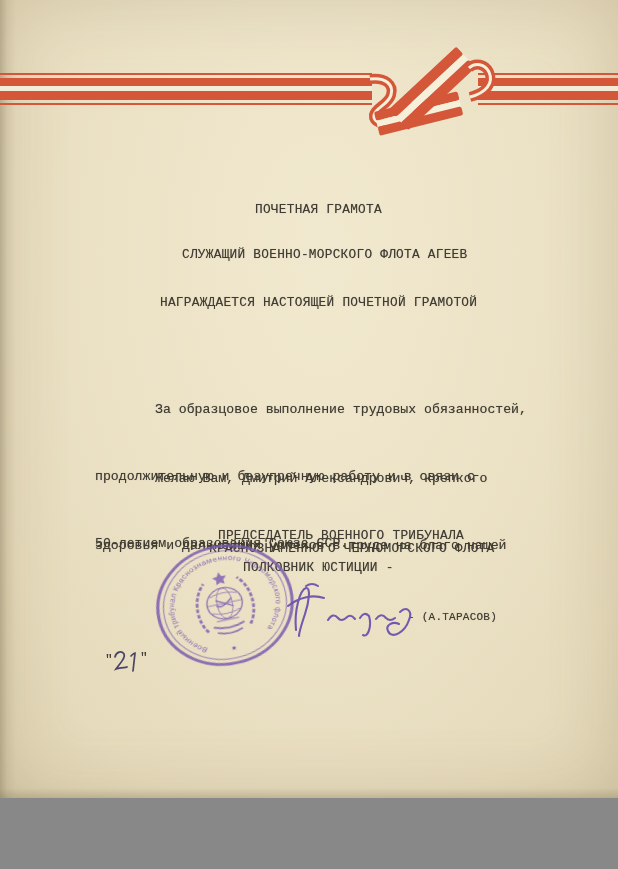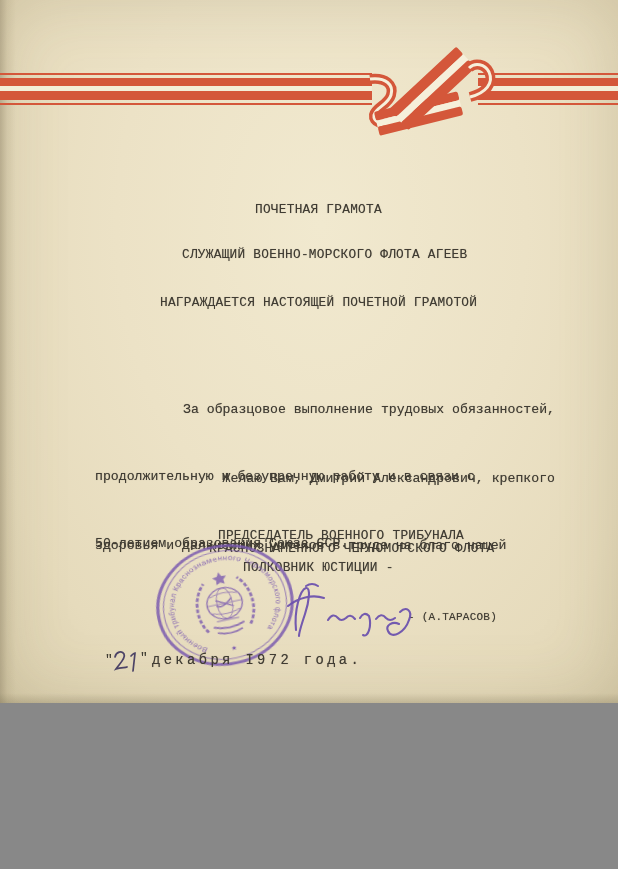"ПОЧЕТНАЯ ГРАМОТА" .page { height: 703px -> 798px }
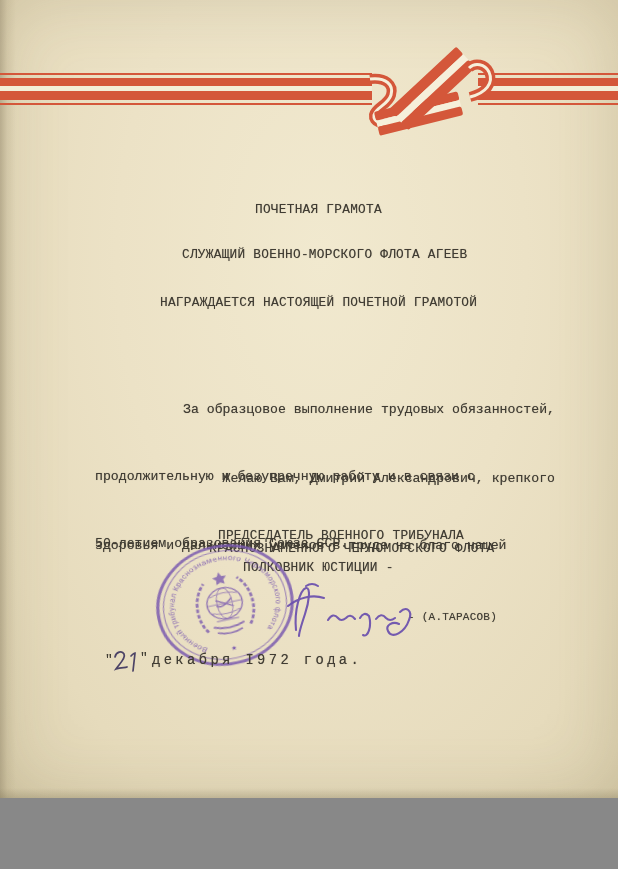"За образцовое выполнение трудовых" .bodyblock .ind { text-align: right -> none }
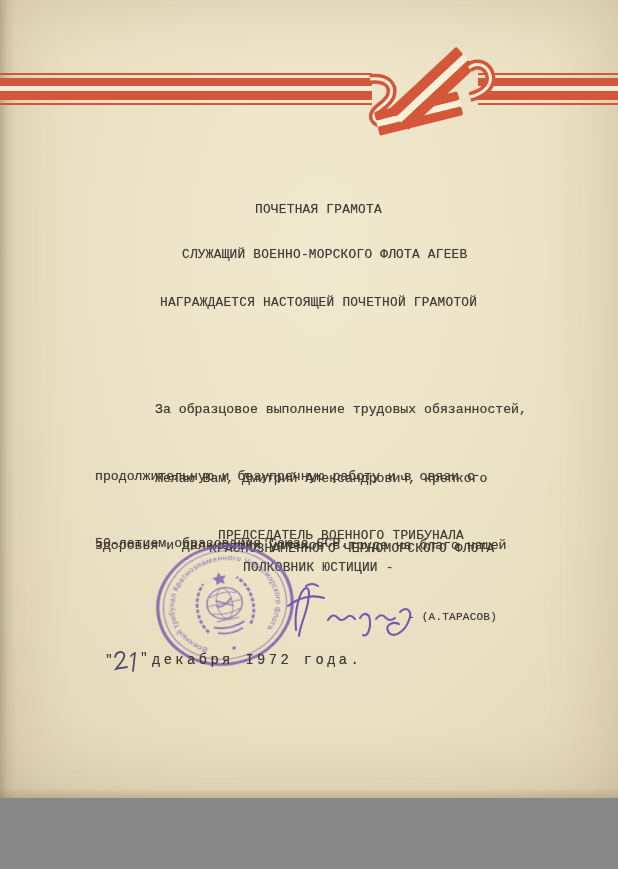"декабря I972 года." div.datetext { html: <div>декабря I972 года.</div> -> none }
